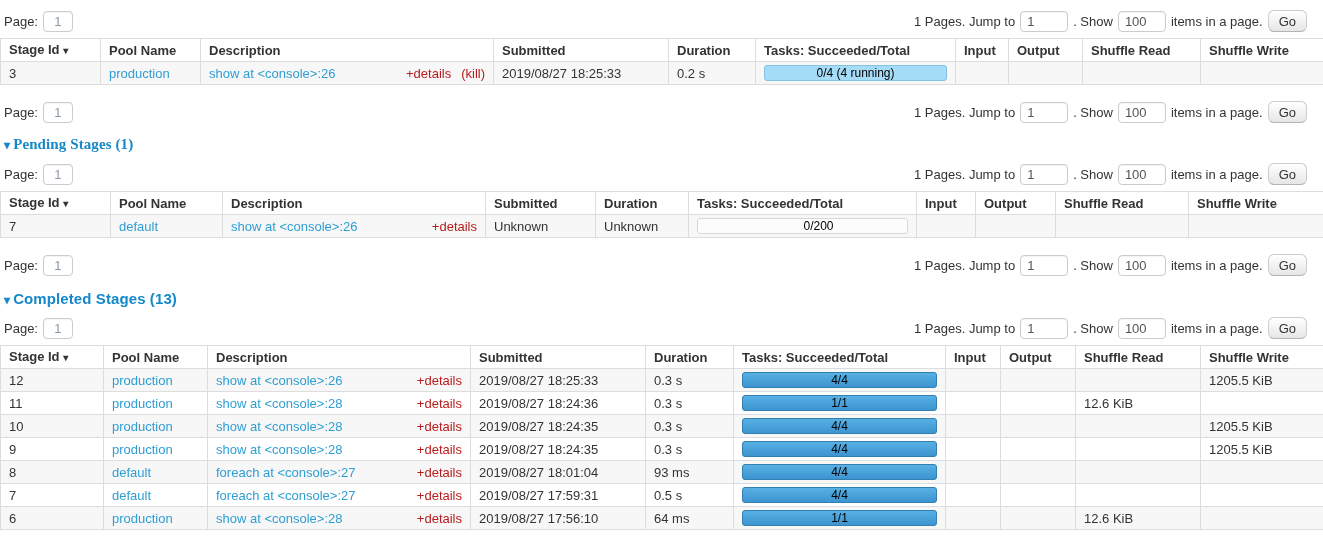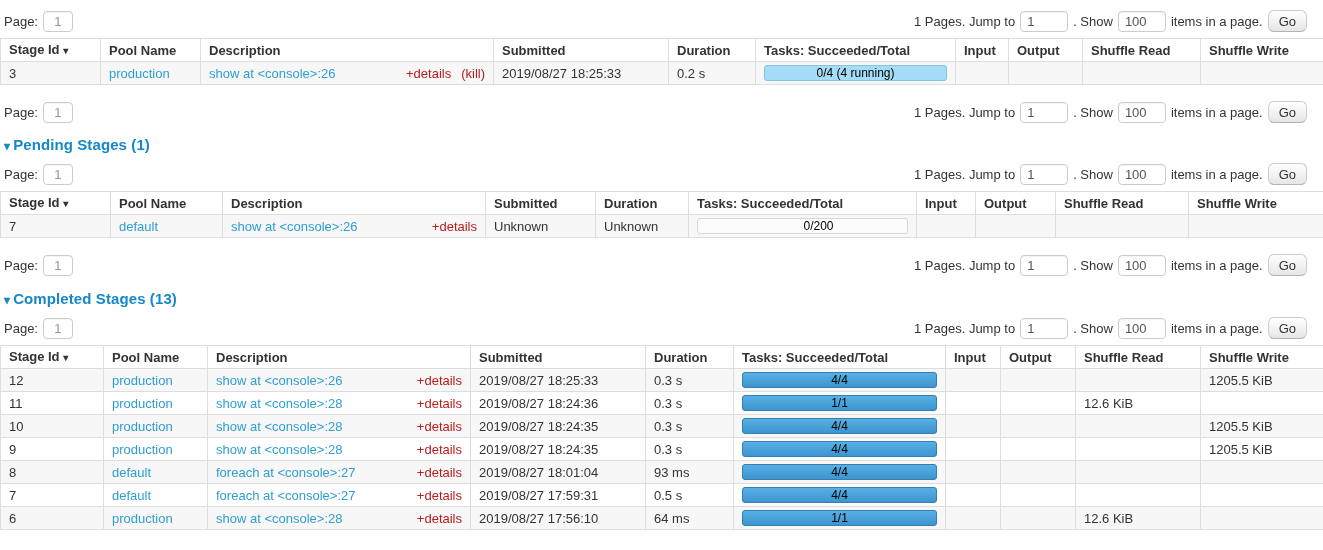"▾ Pending Stages (1)" #sec-pending .section-title { font-family: none -> Liberation Serif, serif }
